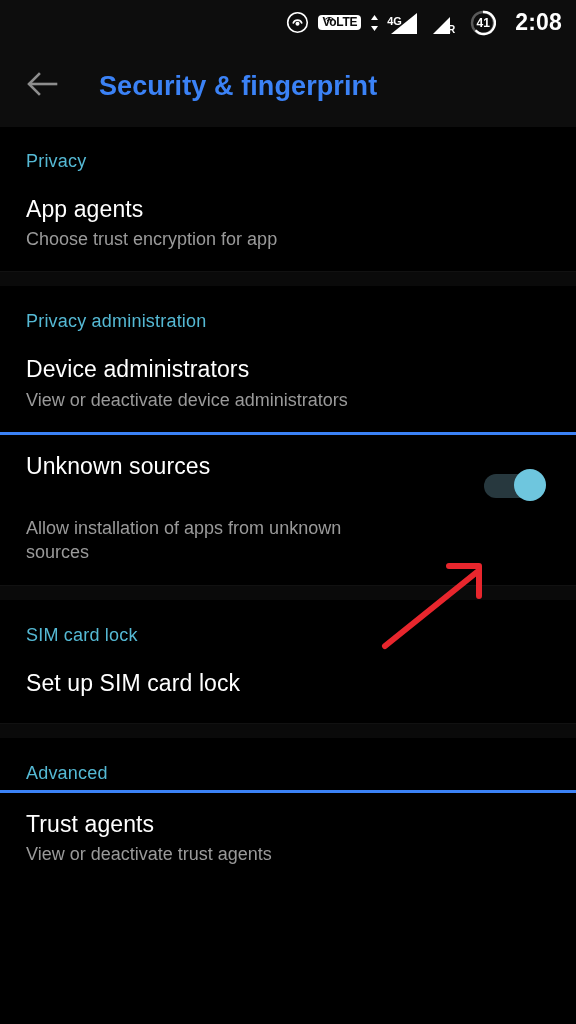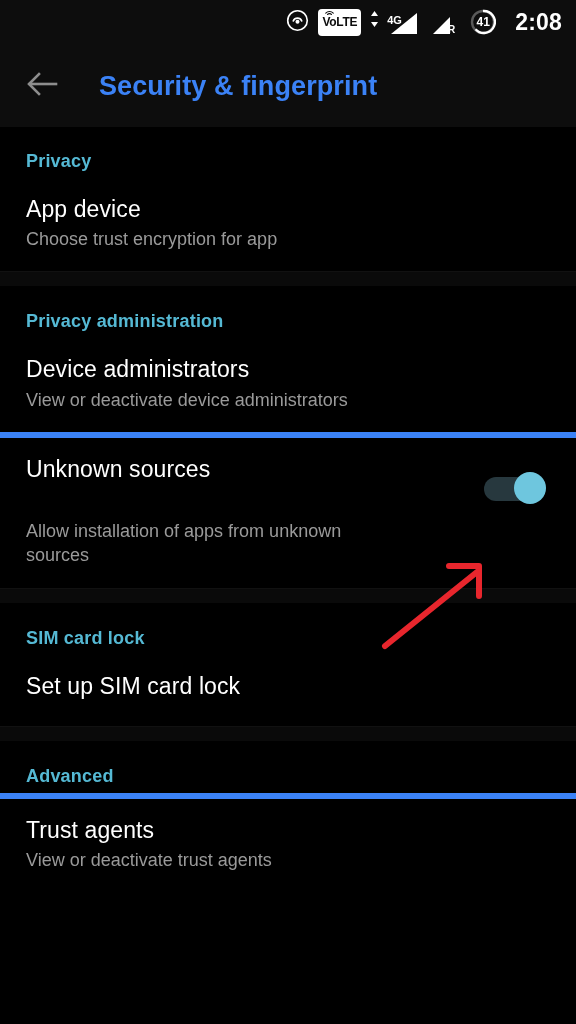"Vo" .sb-group { align-items: none -> center }
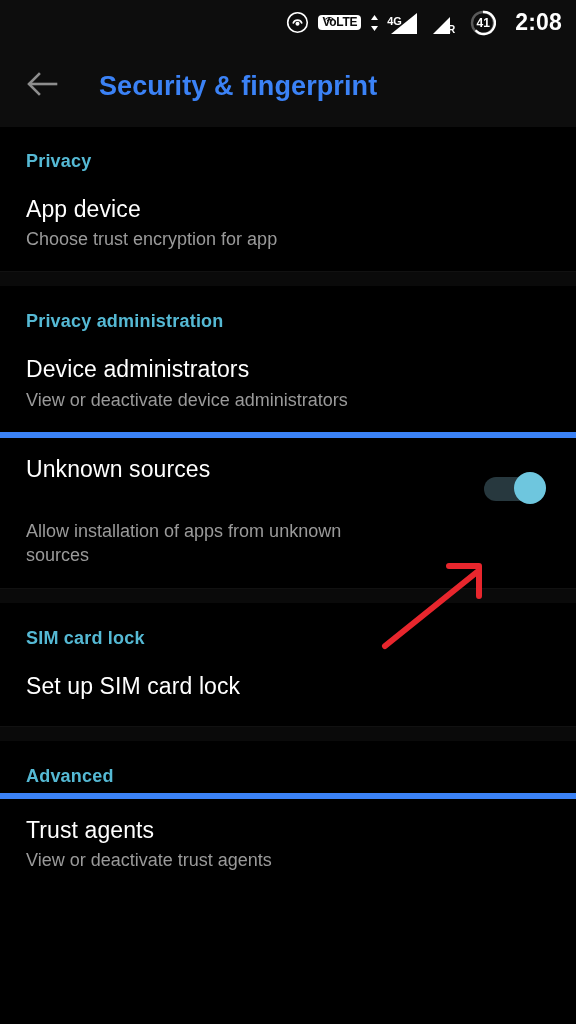"Privacy" .section-header { font-weight: bold -> normal }
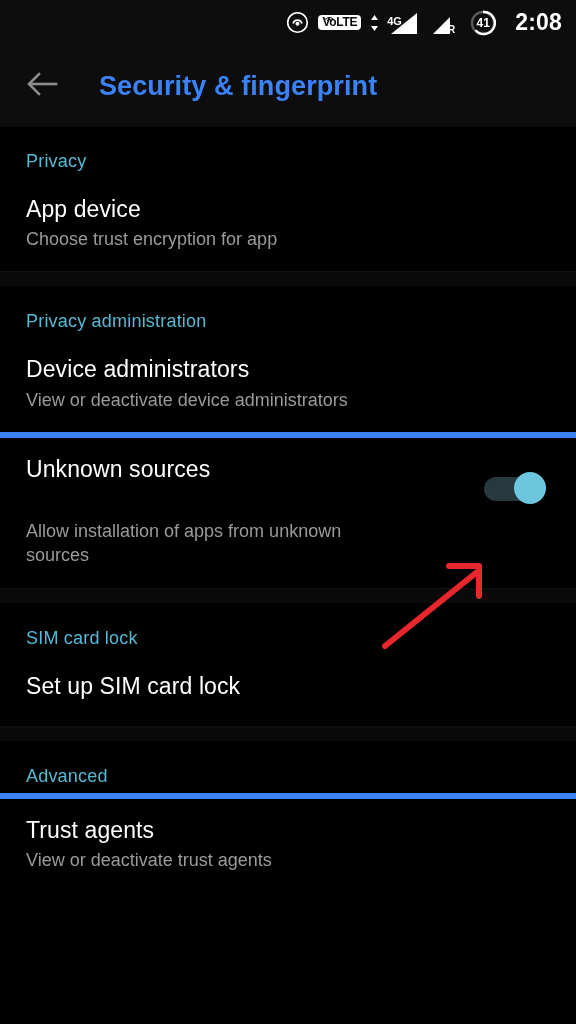"App device" div.row-title { text: device -> agents }
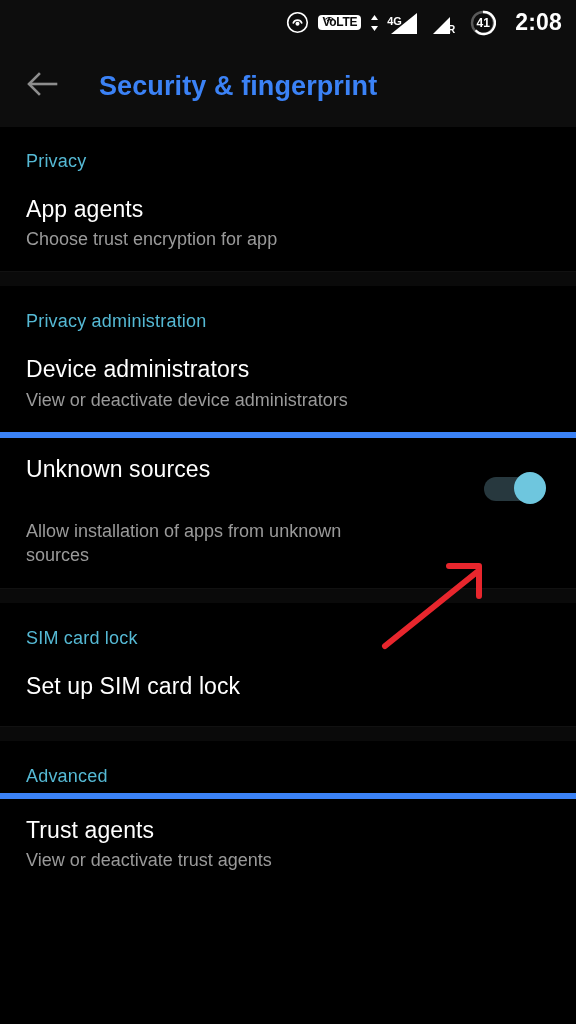"Unknown sources" .row.divided { border-top: 6px solid #3b82f6 -> 3px solid #3b82f6 }
